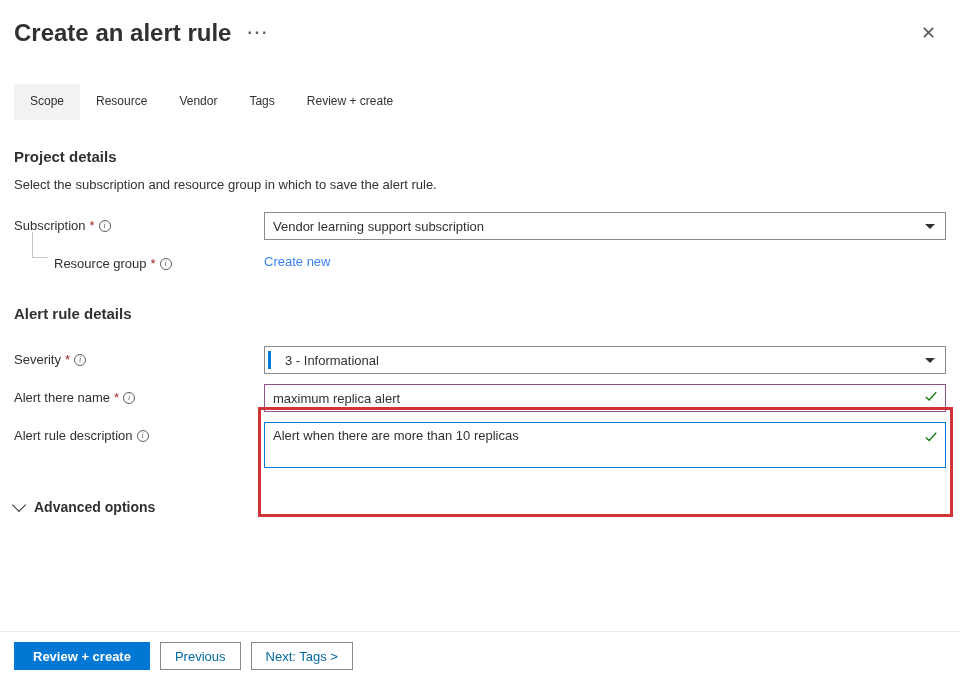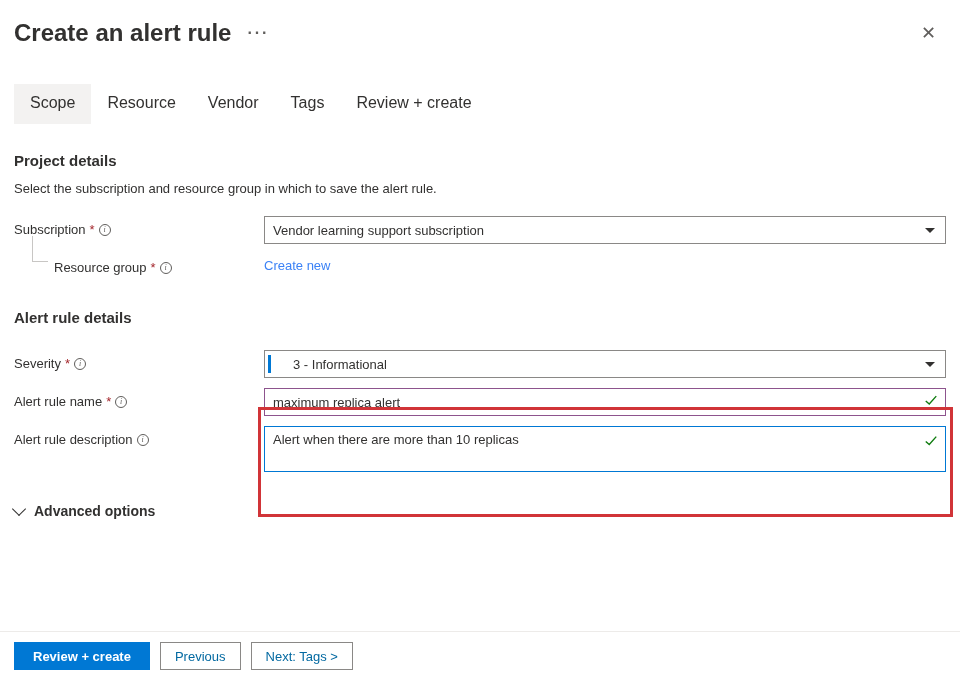"Scope" .tab { font-size: 16px -> 12px }
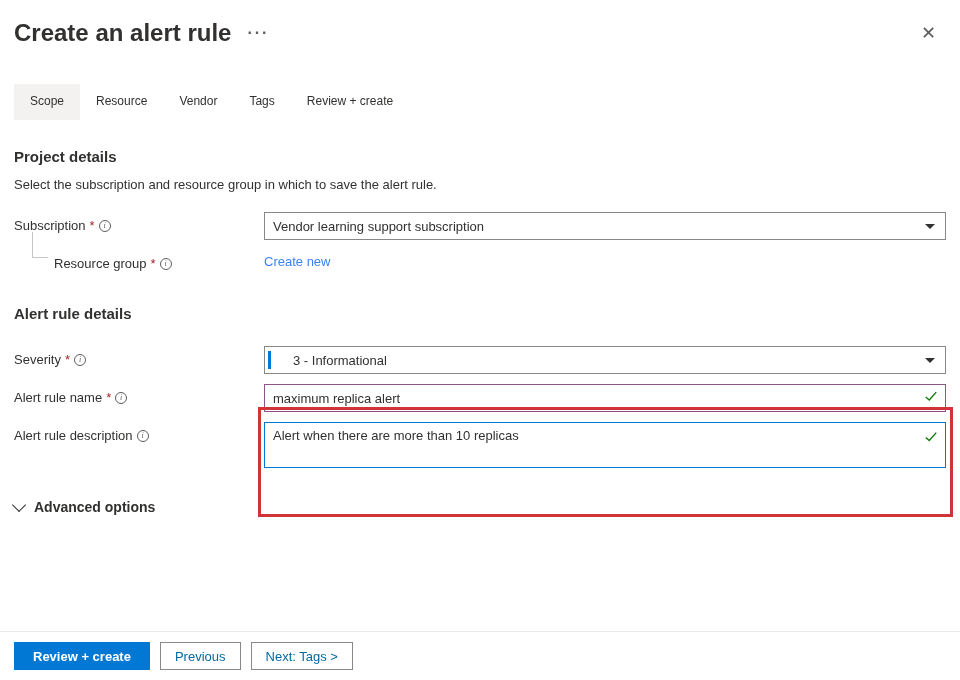"3 - Informational" .select.severity { padding-left: 28px -> 20px }
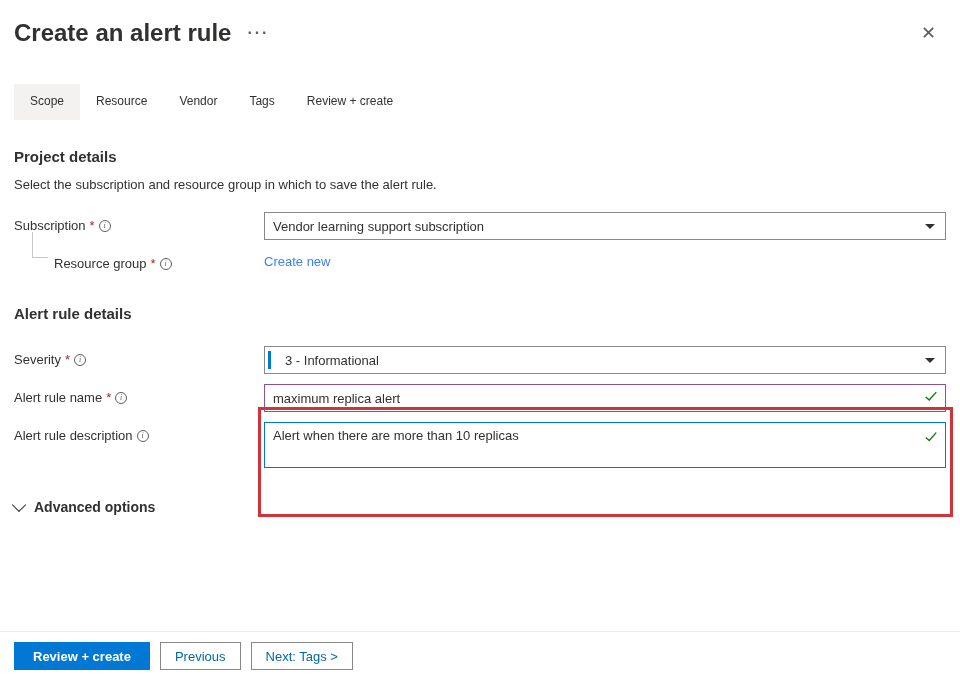"Alert rule name" span { text: rule -> there }
